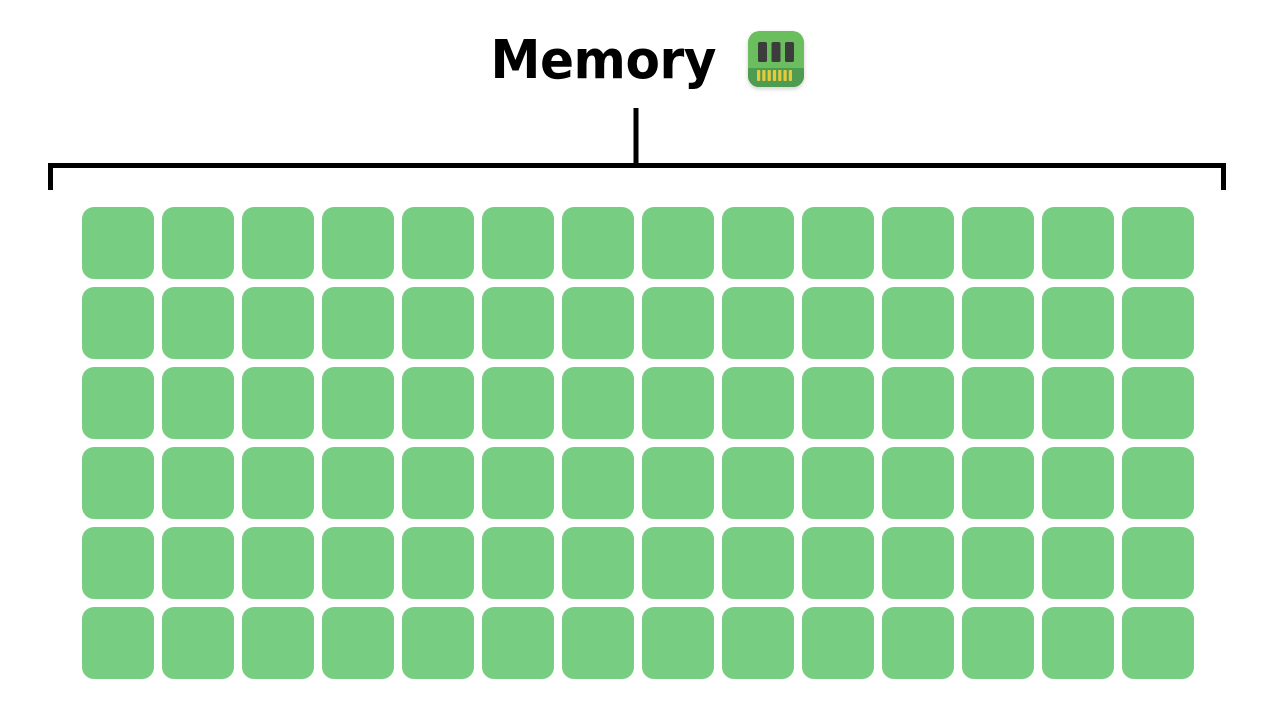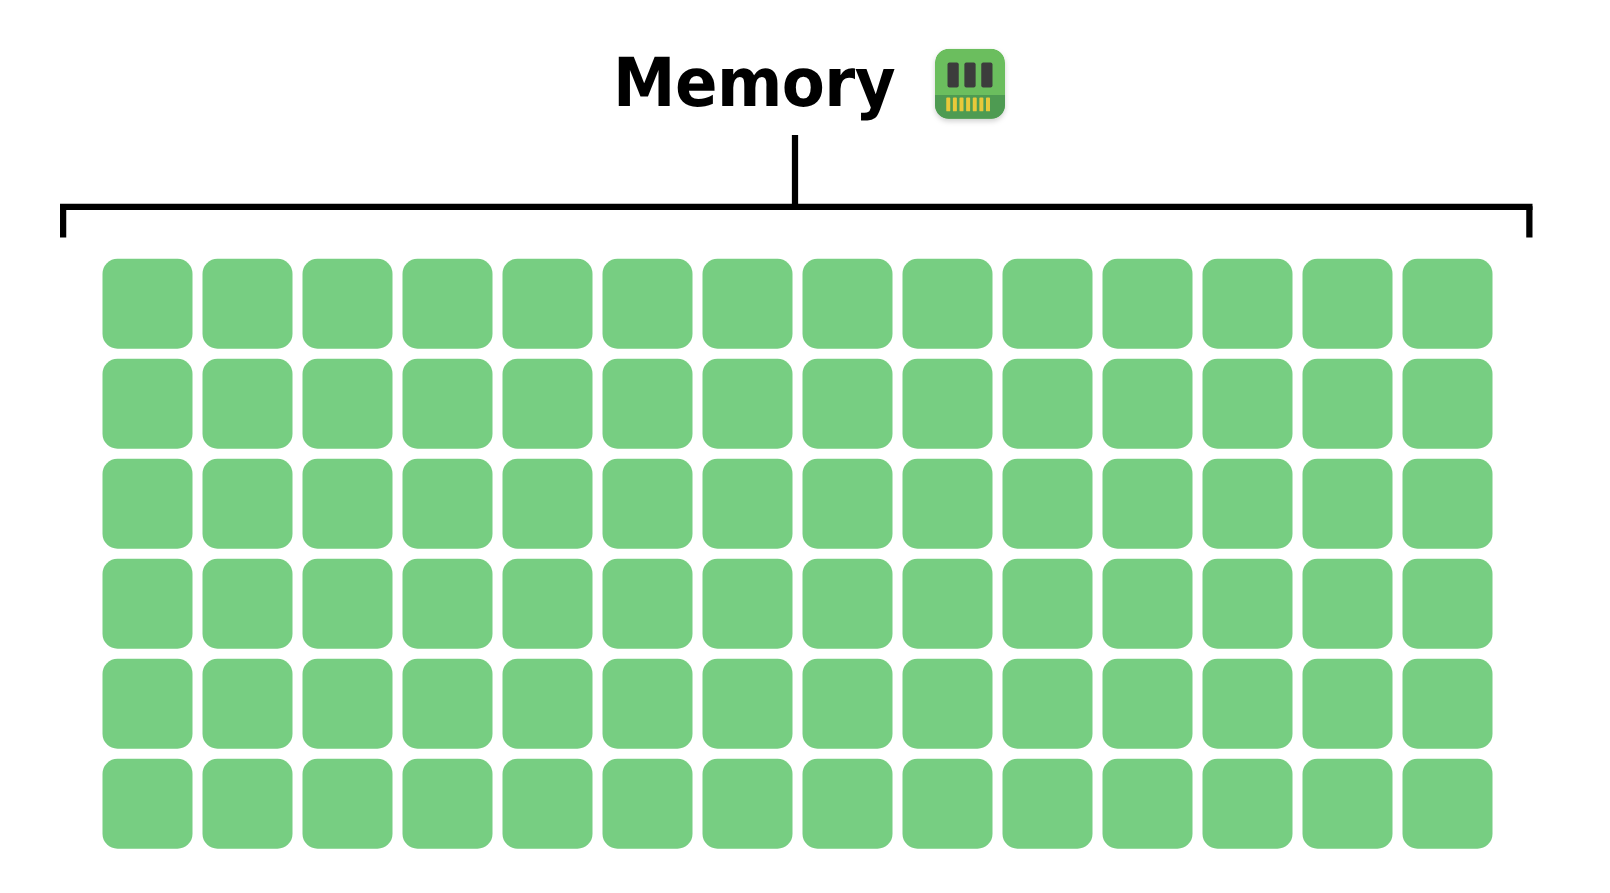"Memory" #title-block { align-items: center -> flex-start }
